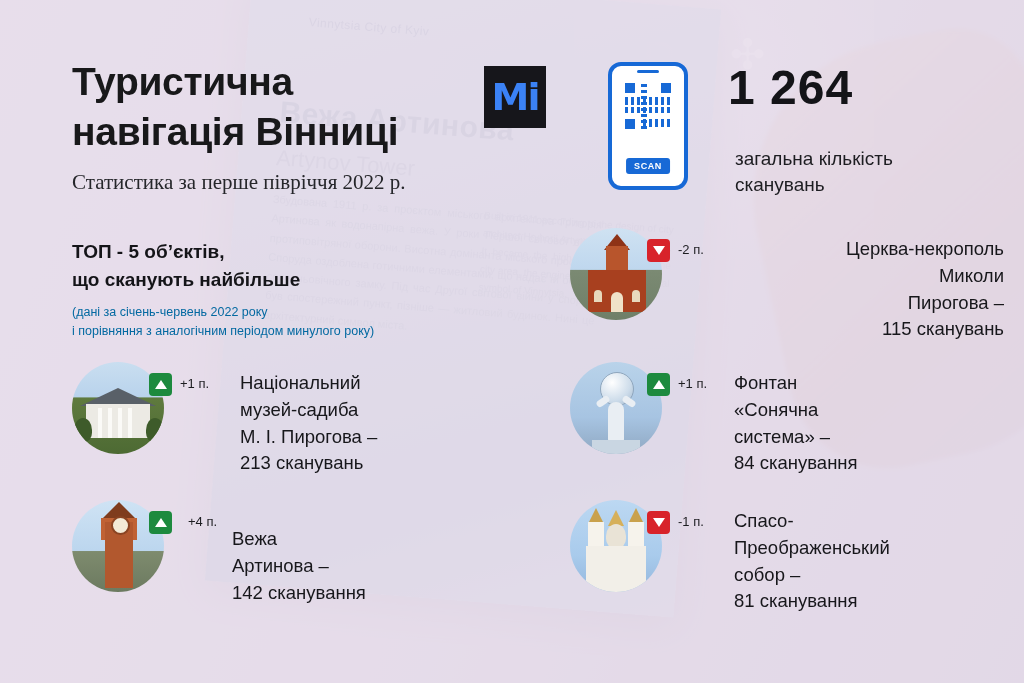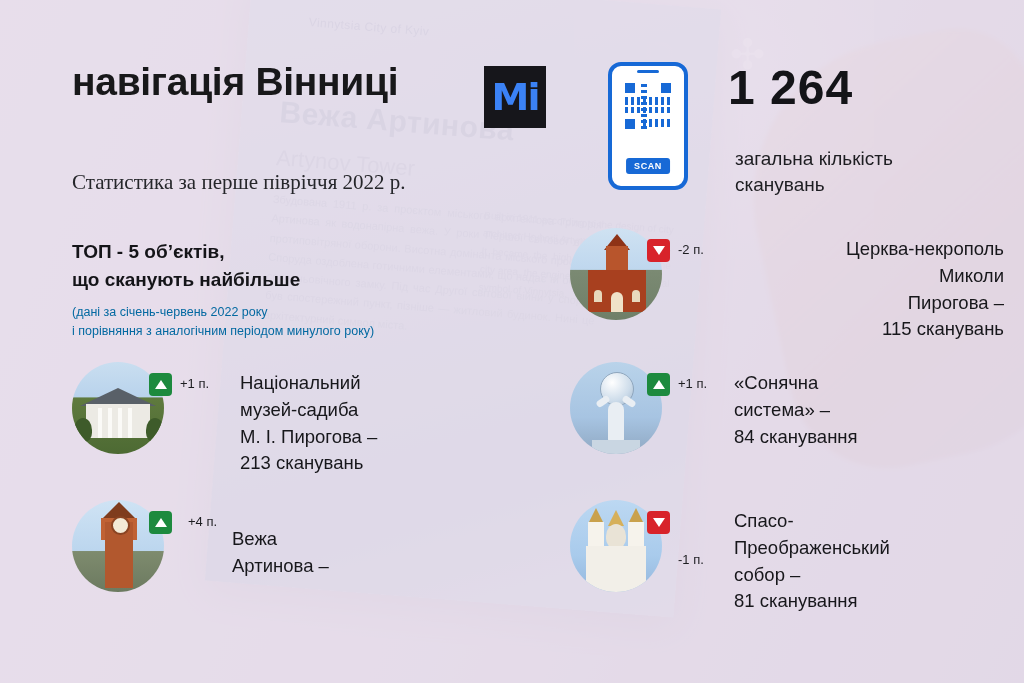"Туристична" div { html: none -> <div>Туристична</div> }
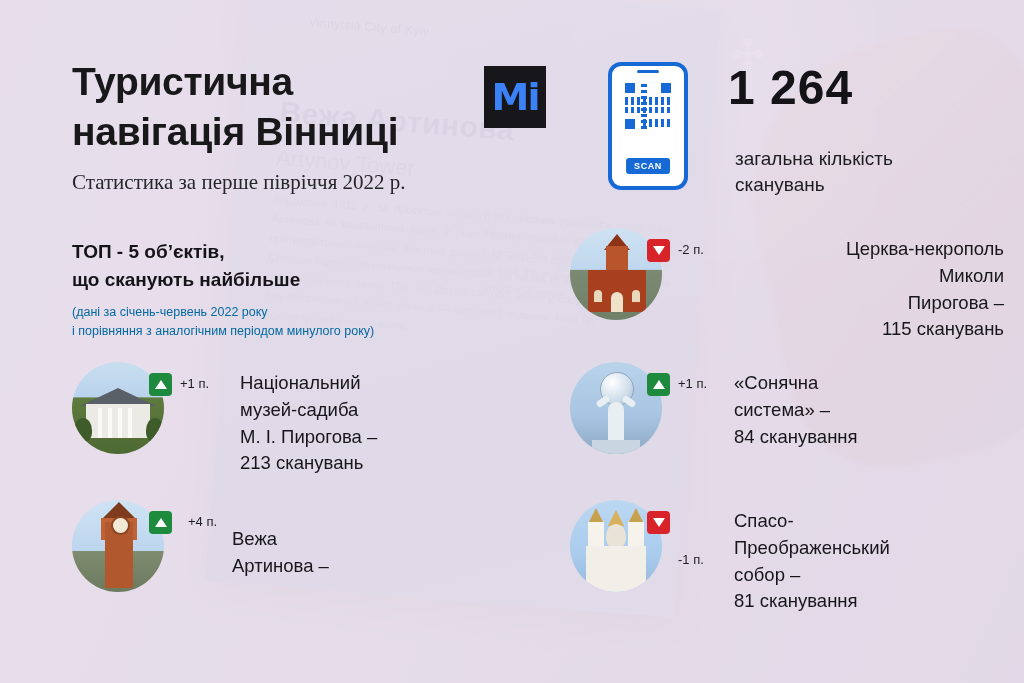"Фонтан" div { html: none -> <div>Фонтан</div> }
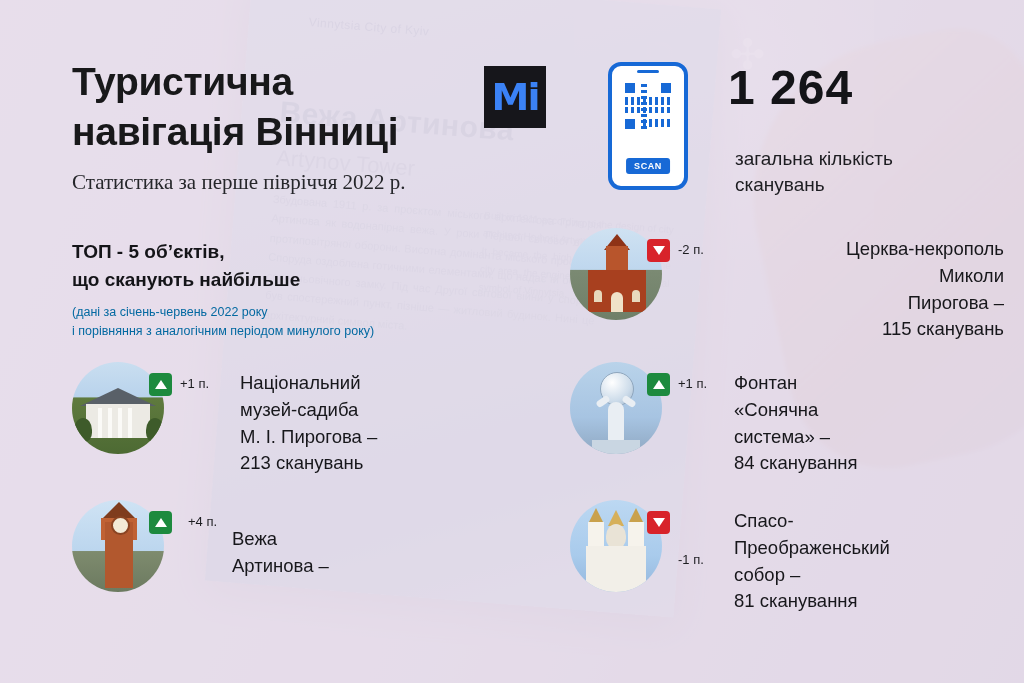"-1 п." div.delta { margin-top: 38px -> none }
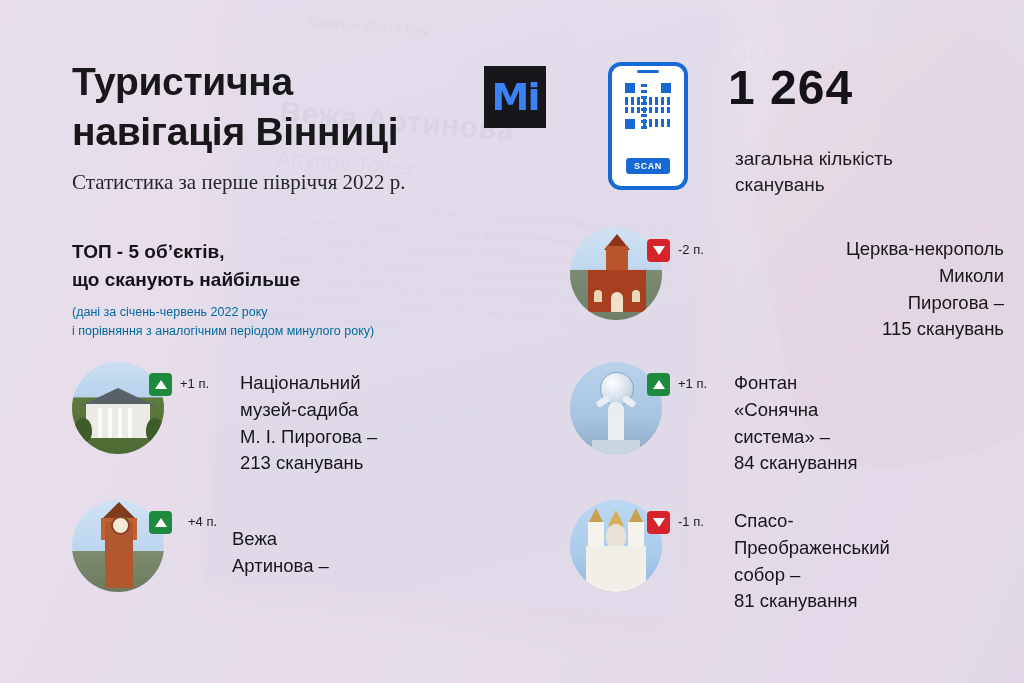"142 сканування" div { html: none -> <div>142 сканування</div> }
